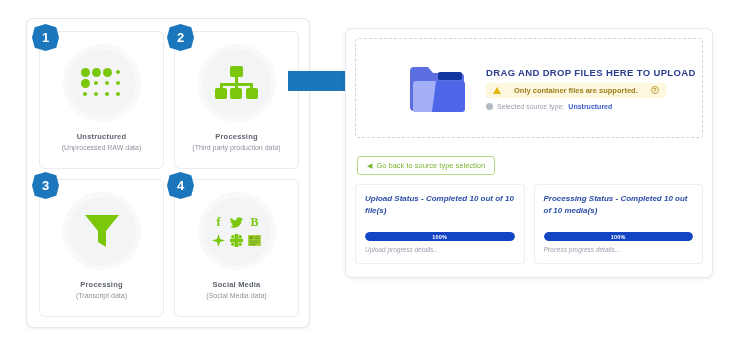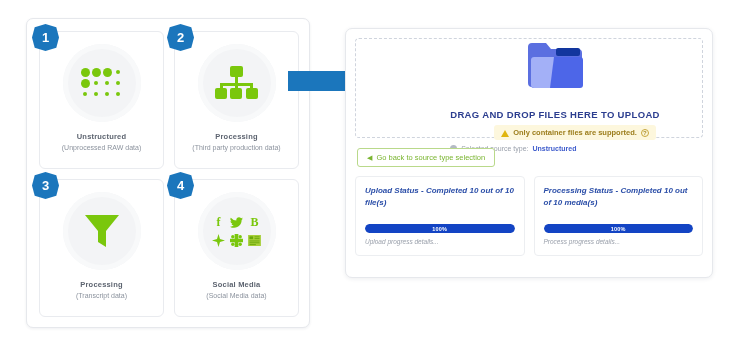"DRAG AND DROP FILES HERE" .dropzone { flex-direction: column -> none }
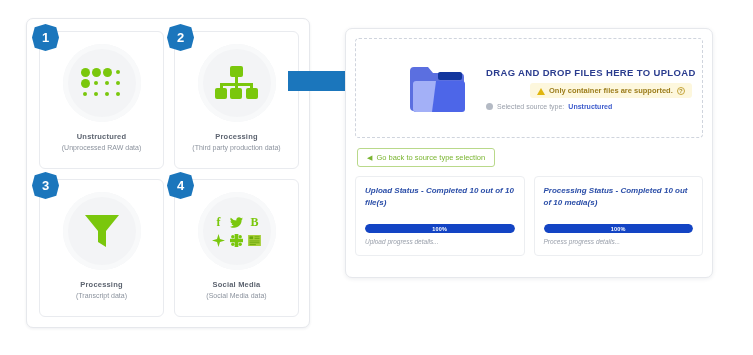"Only container files are supported." .warn { align-items: flex-end -> center; gap: 4px -> 13px; margin-left: 44px -> none }
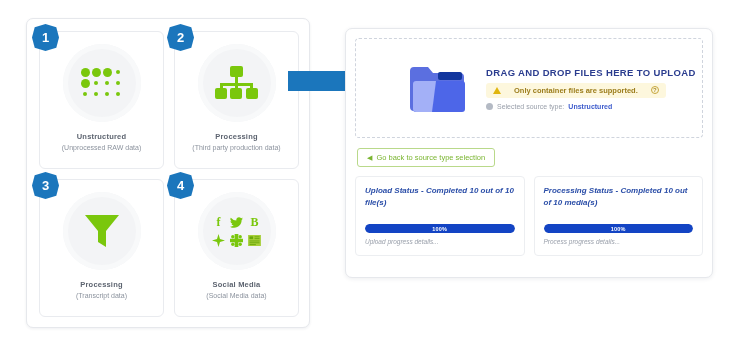"Go back to source type" .btn-row { margin-top: 10px -> 18px }
